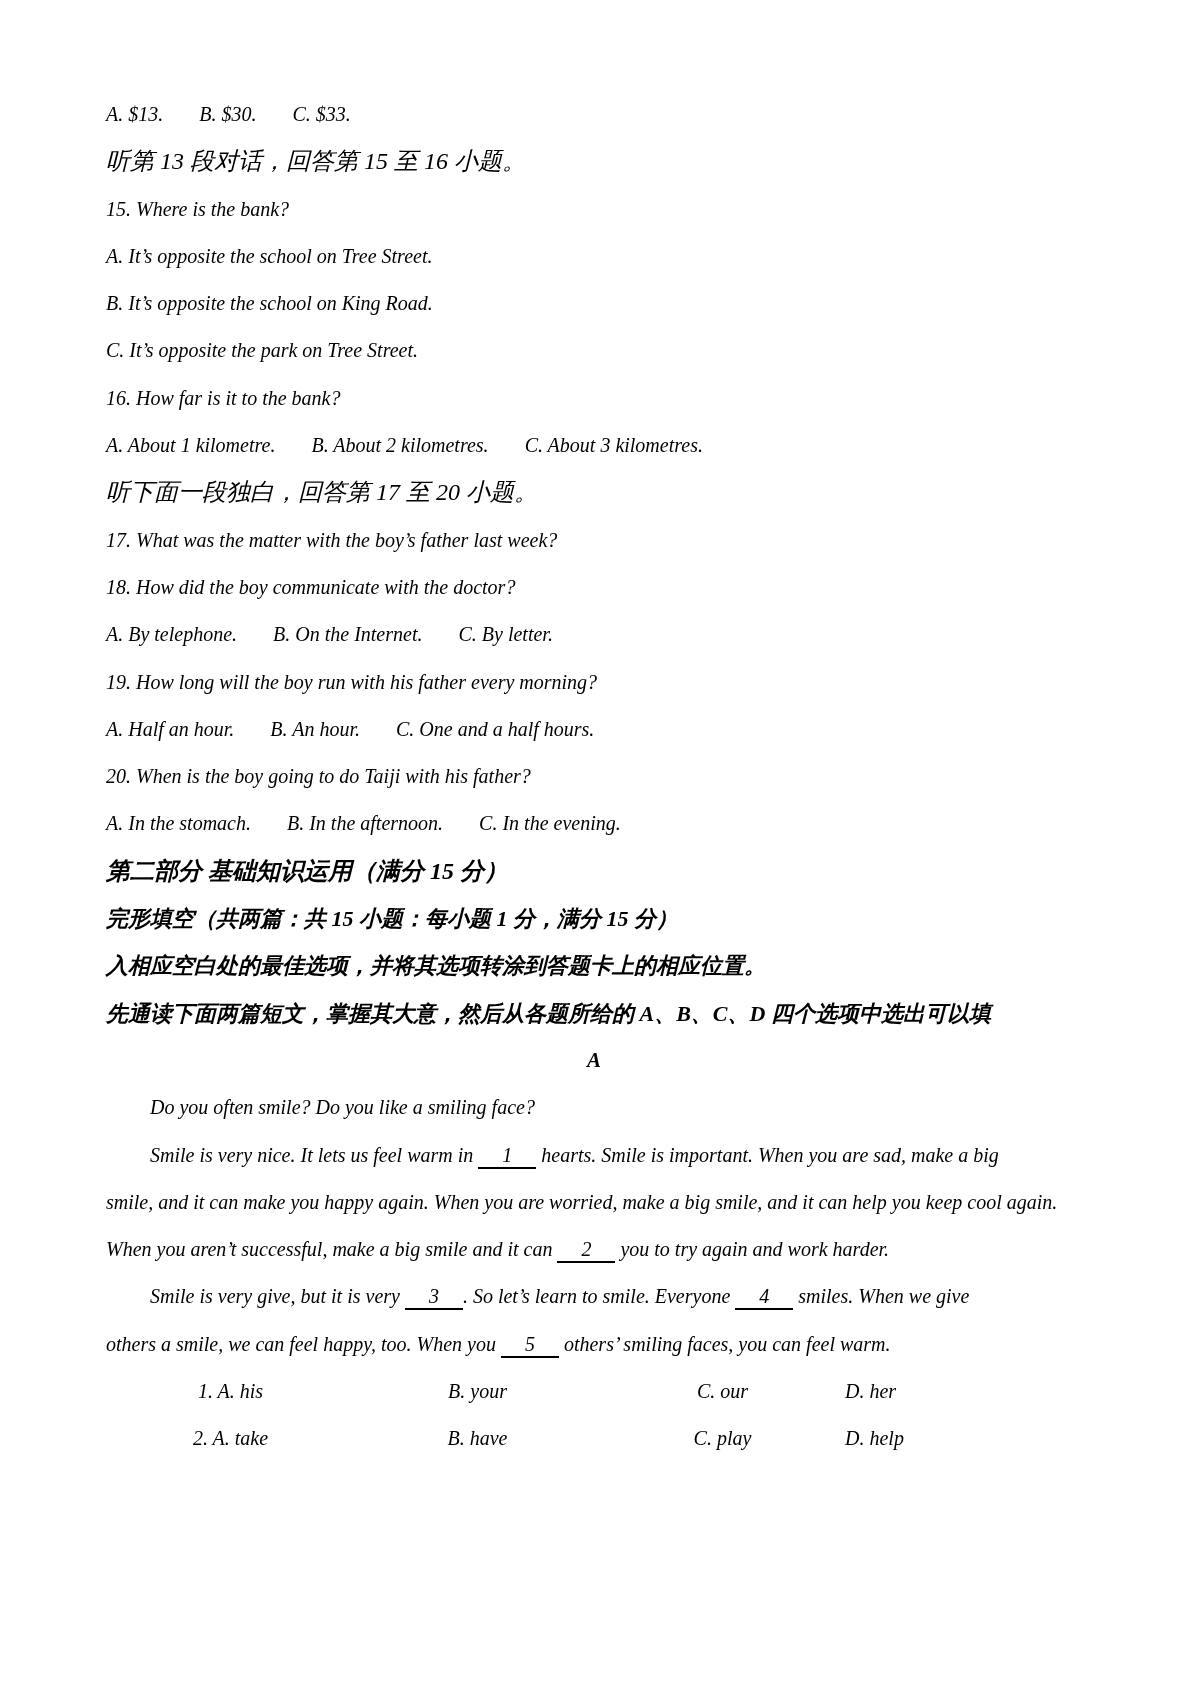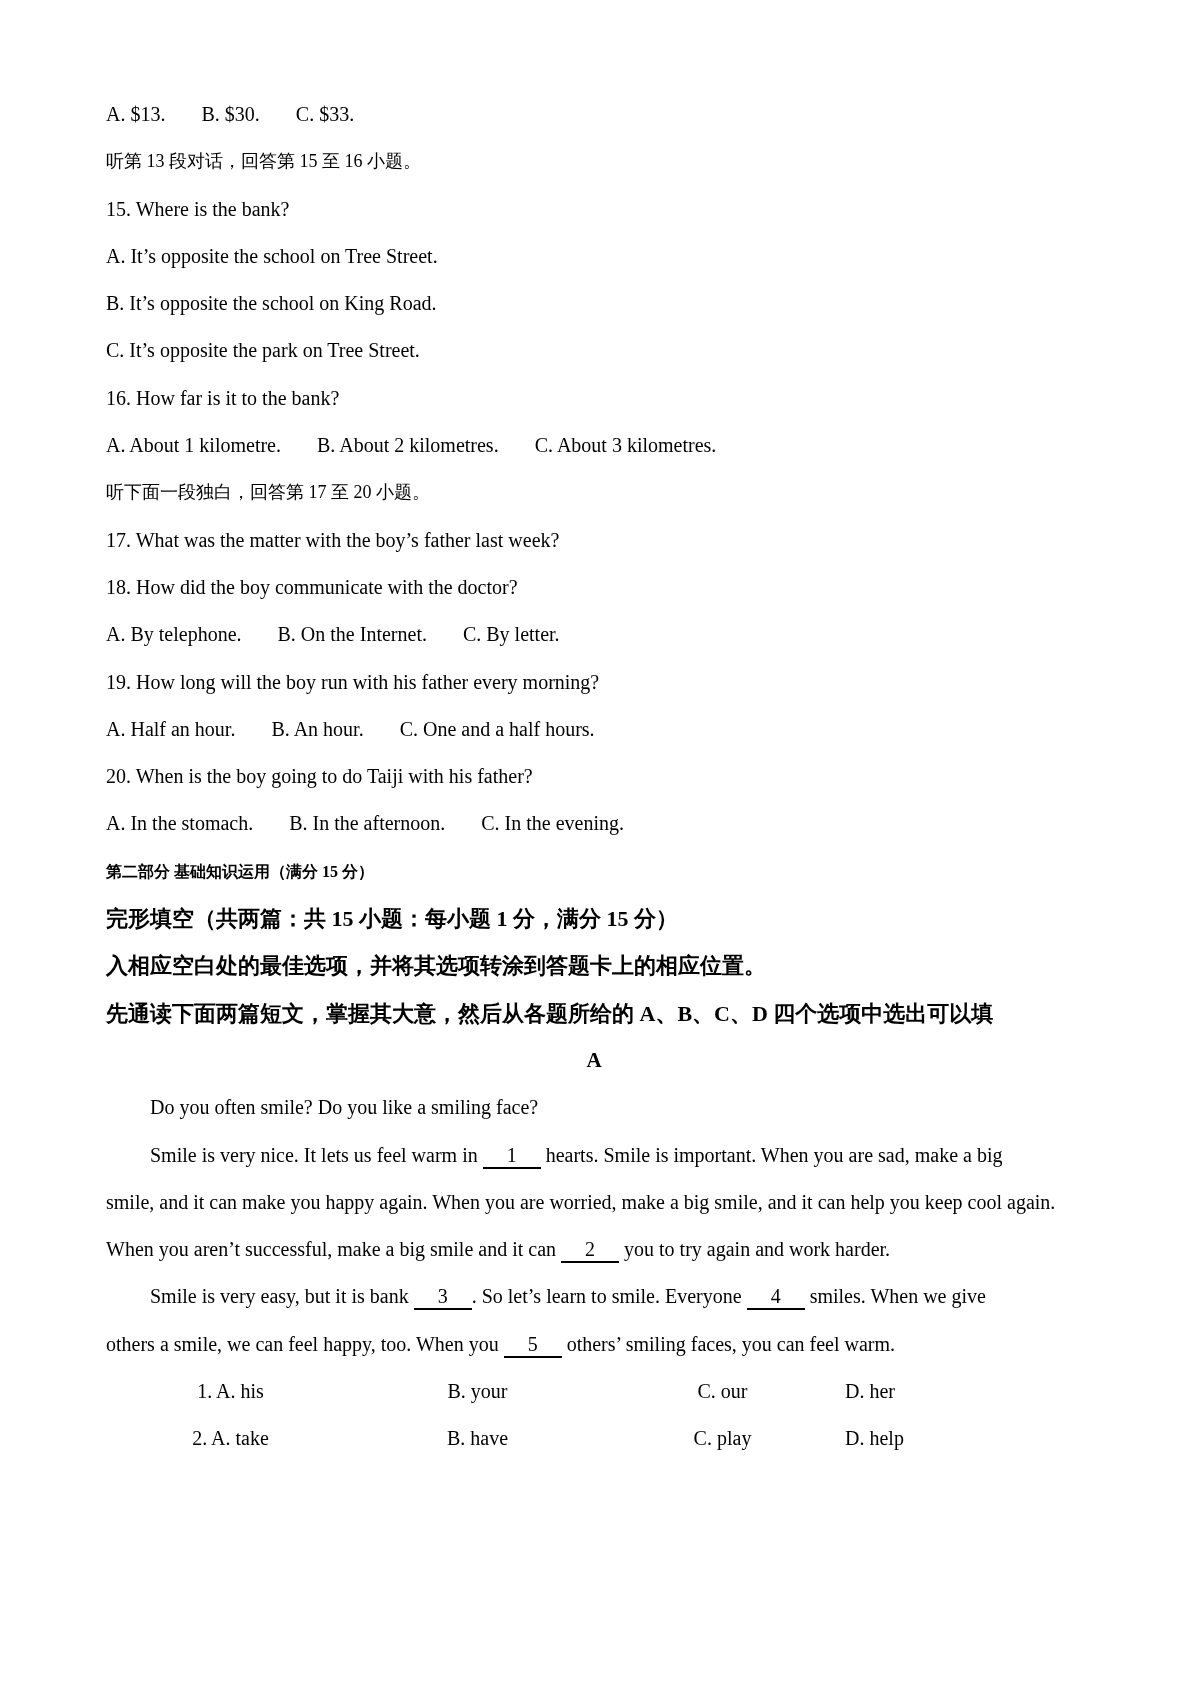"A. $13. B. $30. C." .page { font-style: none -> italic }
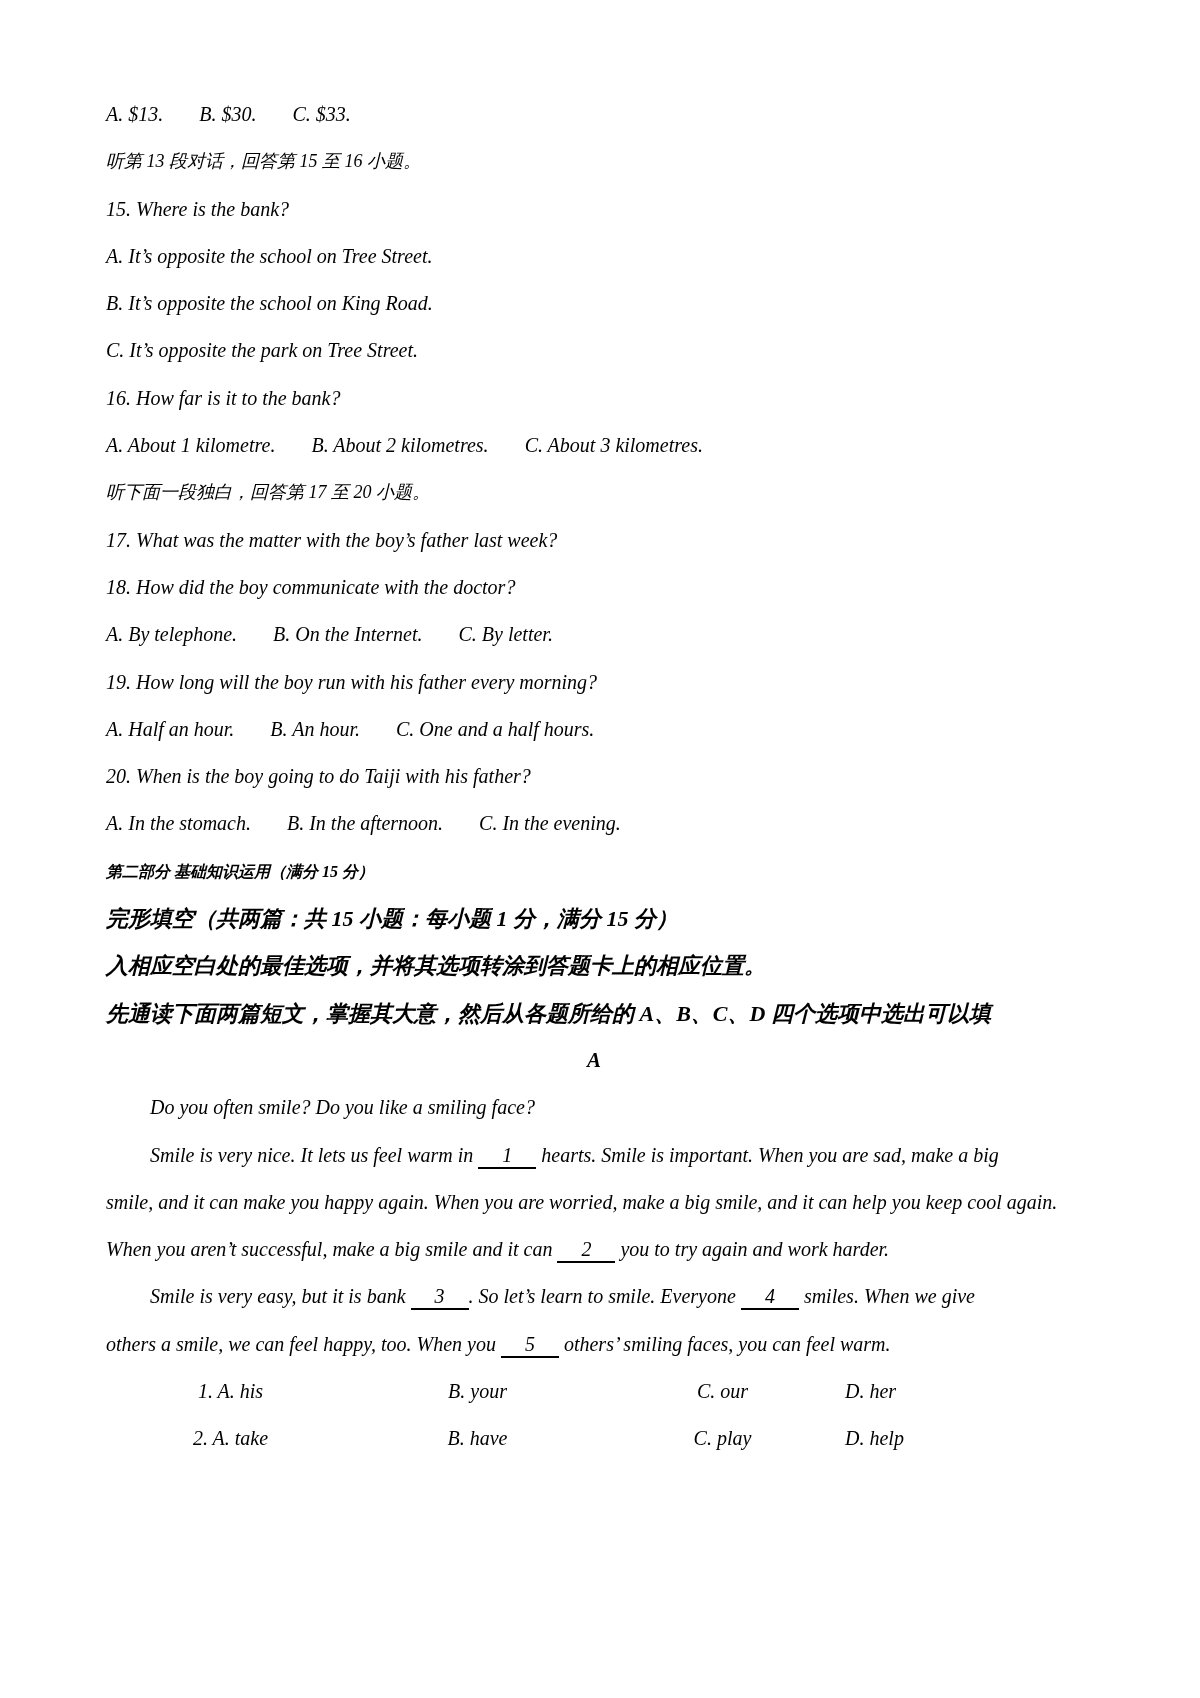"听第 13 段对话，回答第 15 至" .cn { font-size: 18px -> 24px }
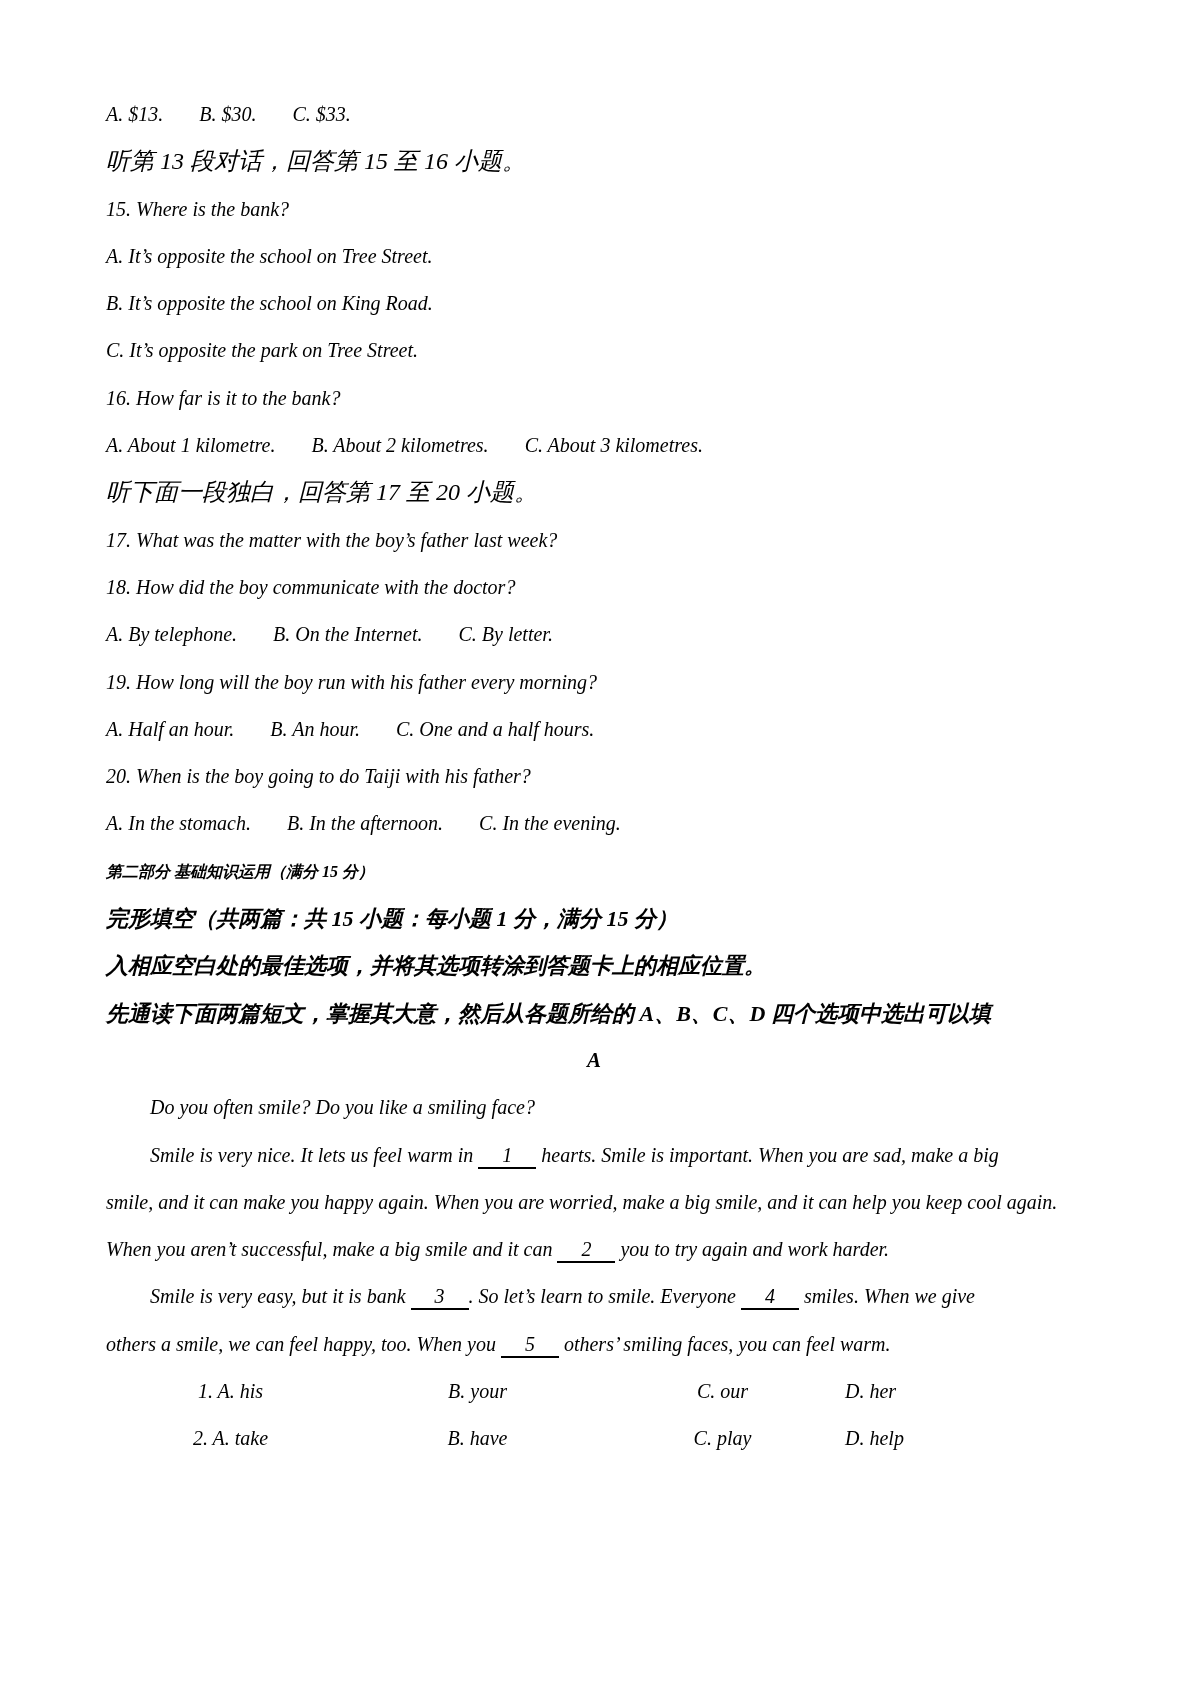"第二部分 基础知识运用（满分 15 分）" .heading1 { font-size: 16px -> 24px }
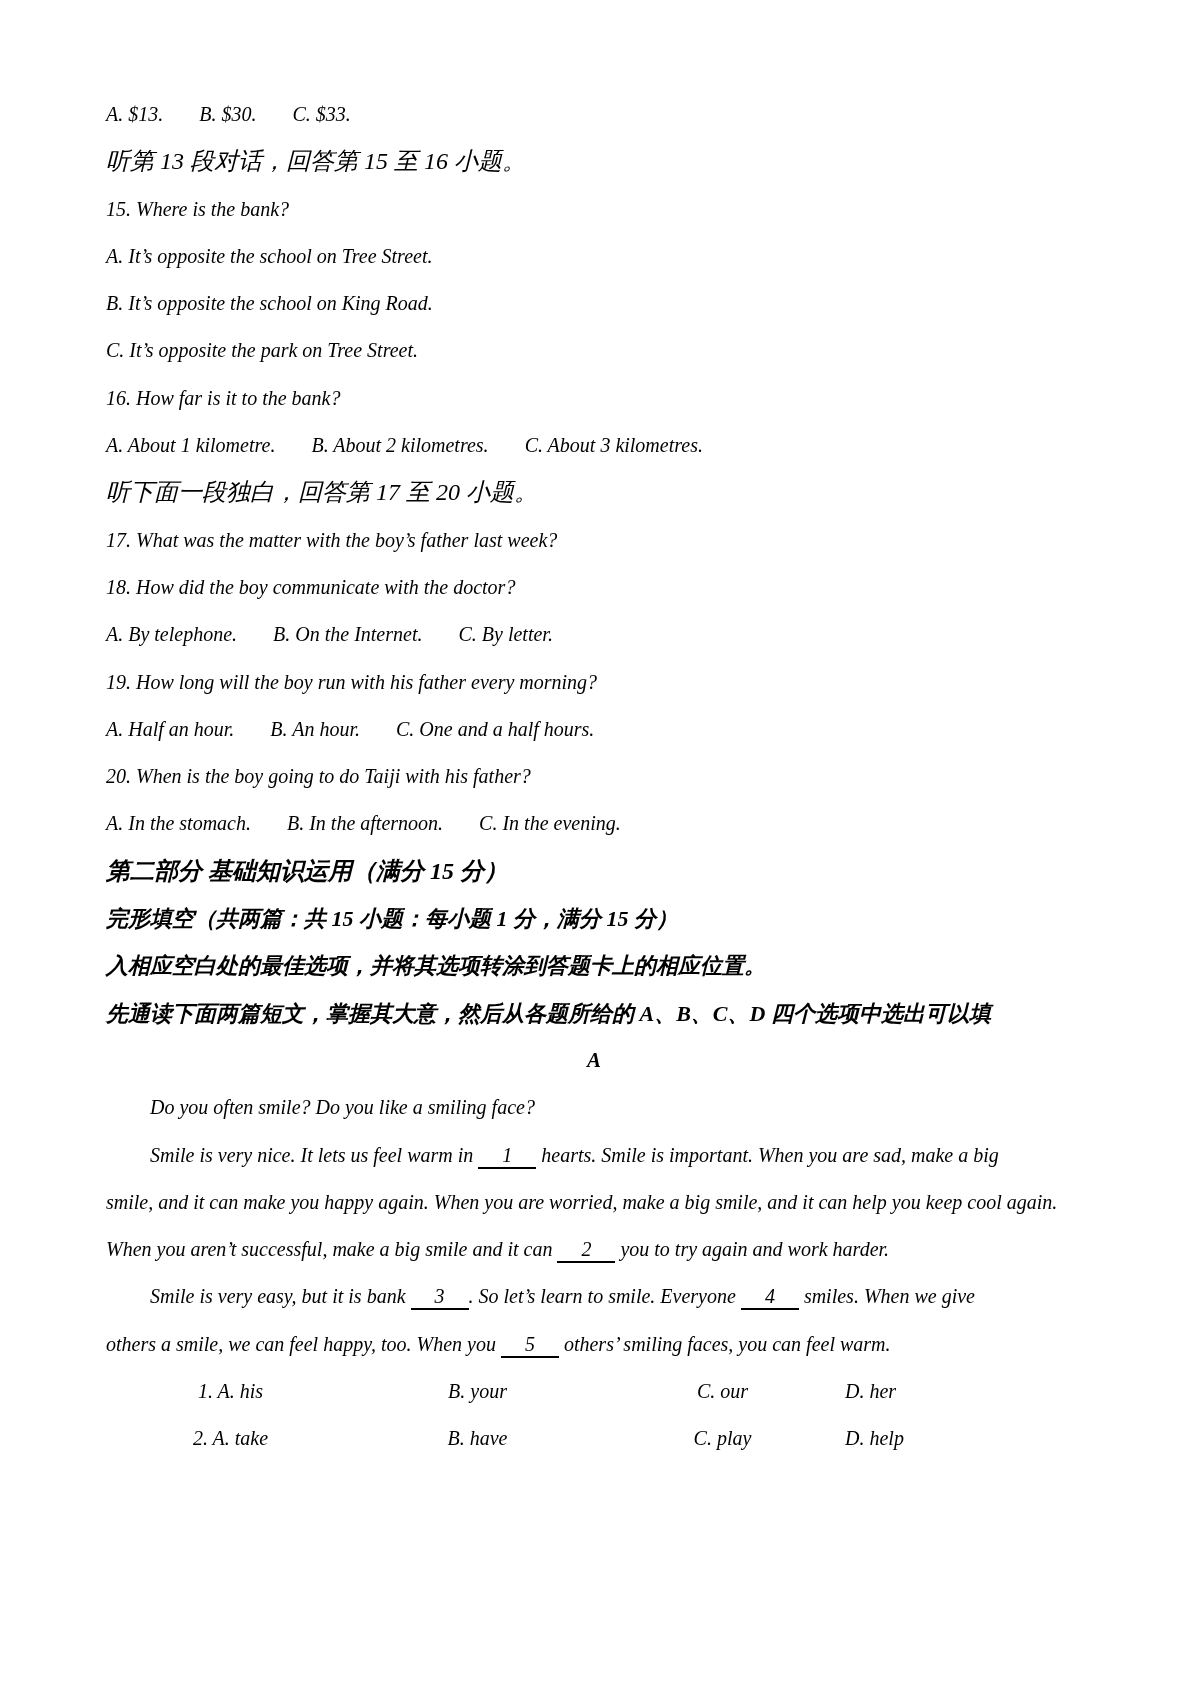"Smile is very easy, but" span { text: easy, but it is bank -> give, but it is very }
